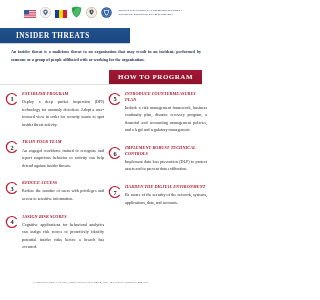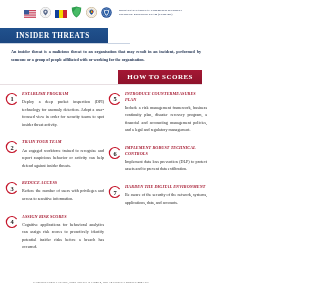"INSIDER THREATS" .title-bar { width: 108px -> 130px }
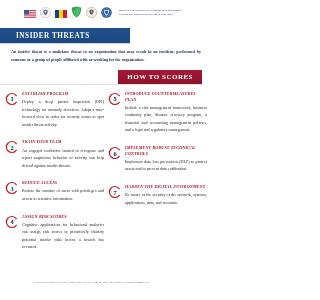"HOW TO SCORES" span.txt { text: SCORES -> PROGRAM }
